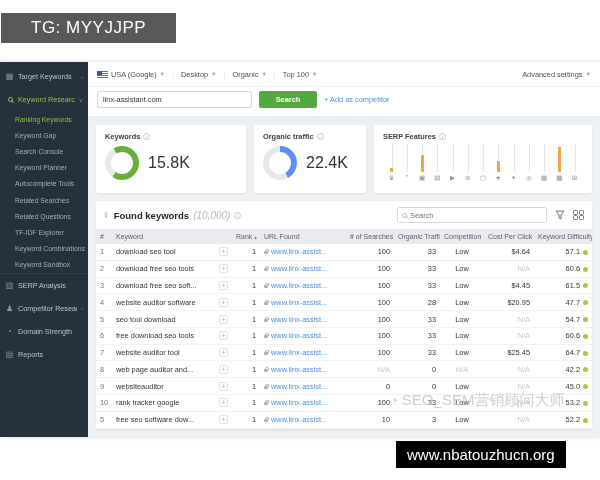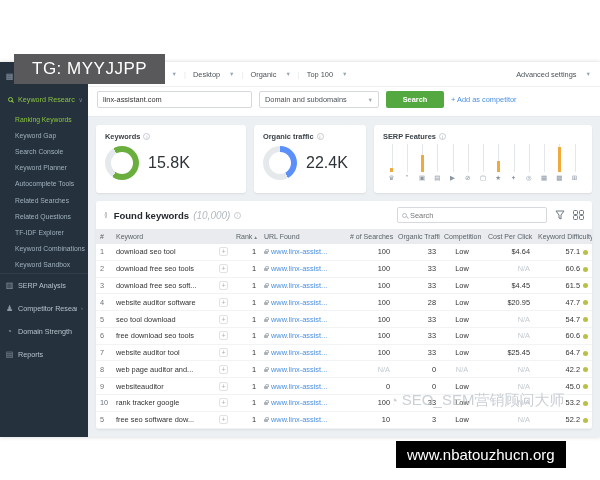"TG: MYYJJPP" .wm-top { left: 14px -> 1px; margin-top: 41px -> none; padding: 5px 18px -> 5px 30px }
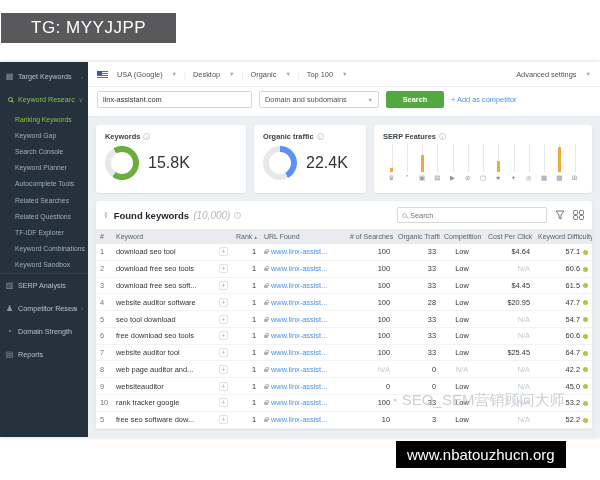"USA (Google)" .tsel { gap: 9px -> 3px }
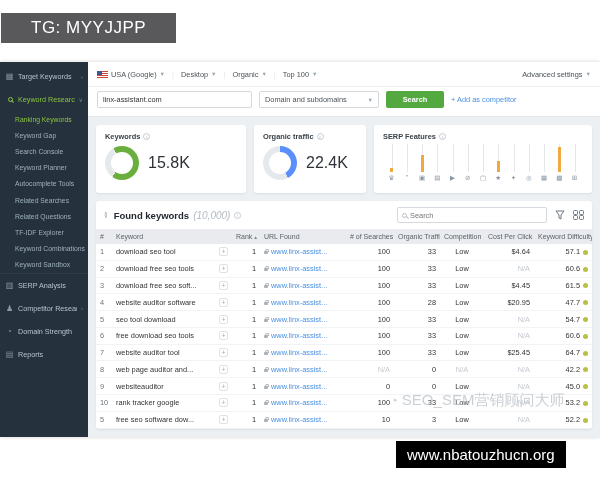"Domain and subdomains" div.scope-select { html: <div> <span>Domain and subdomains</span> <span>▼</span> </div> -> none }
